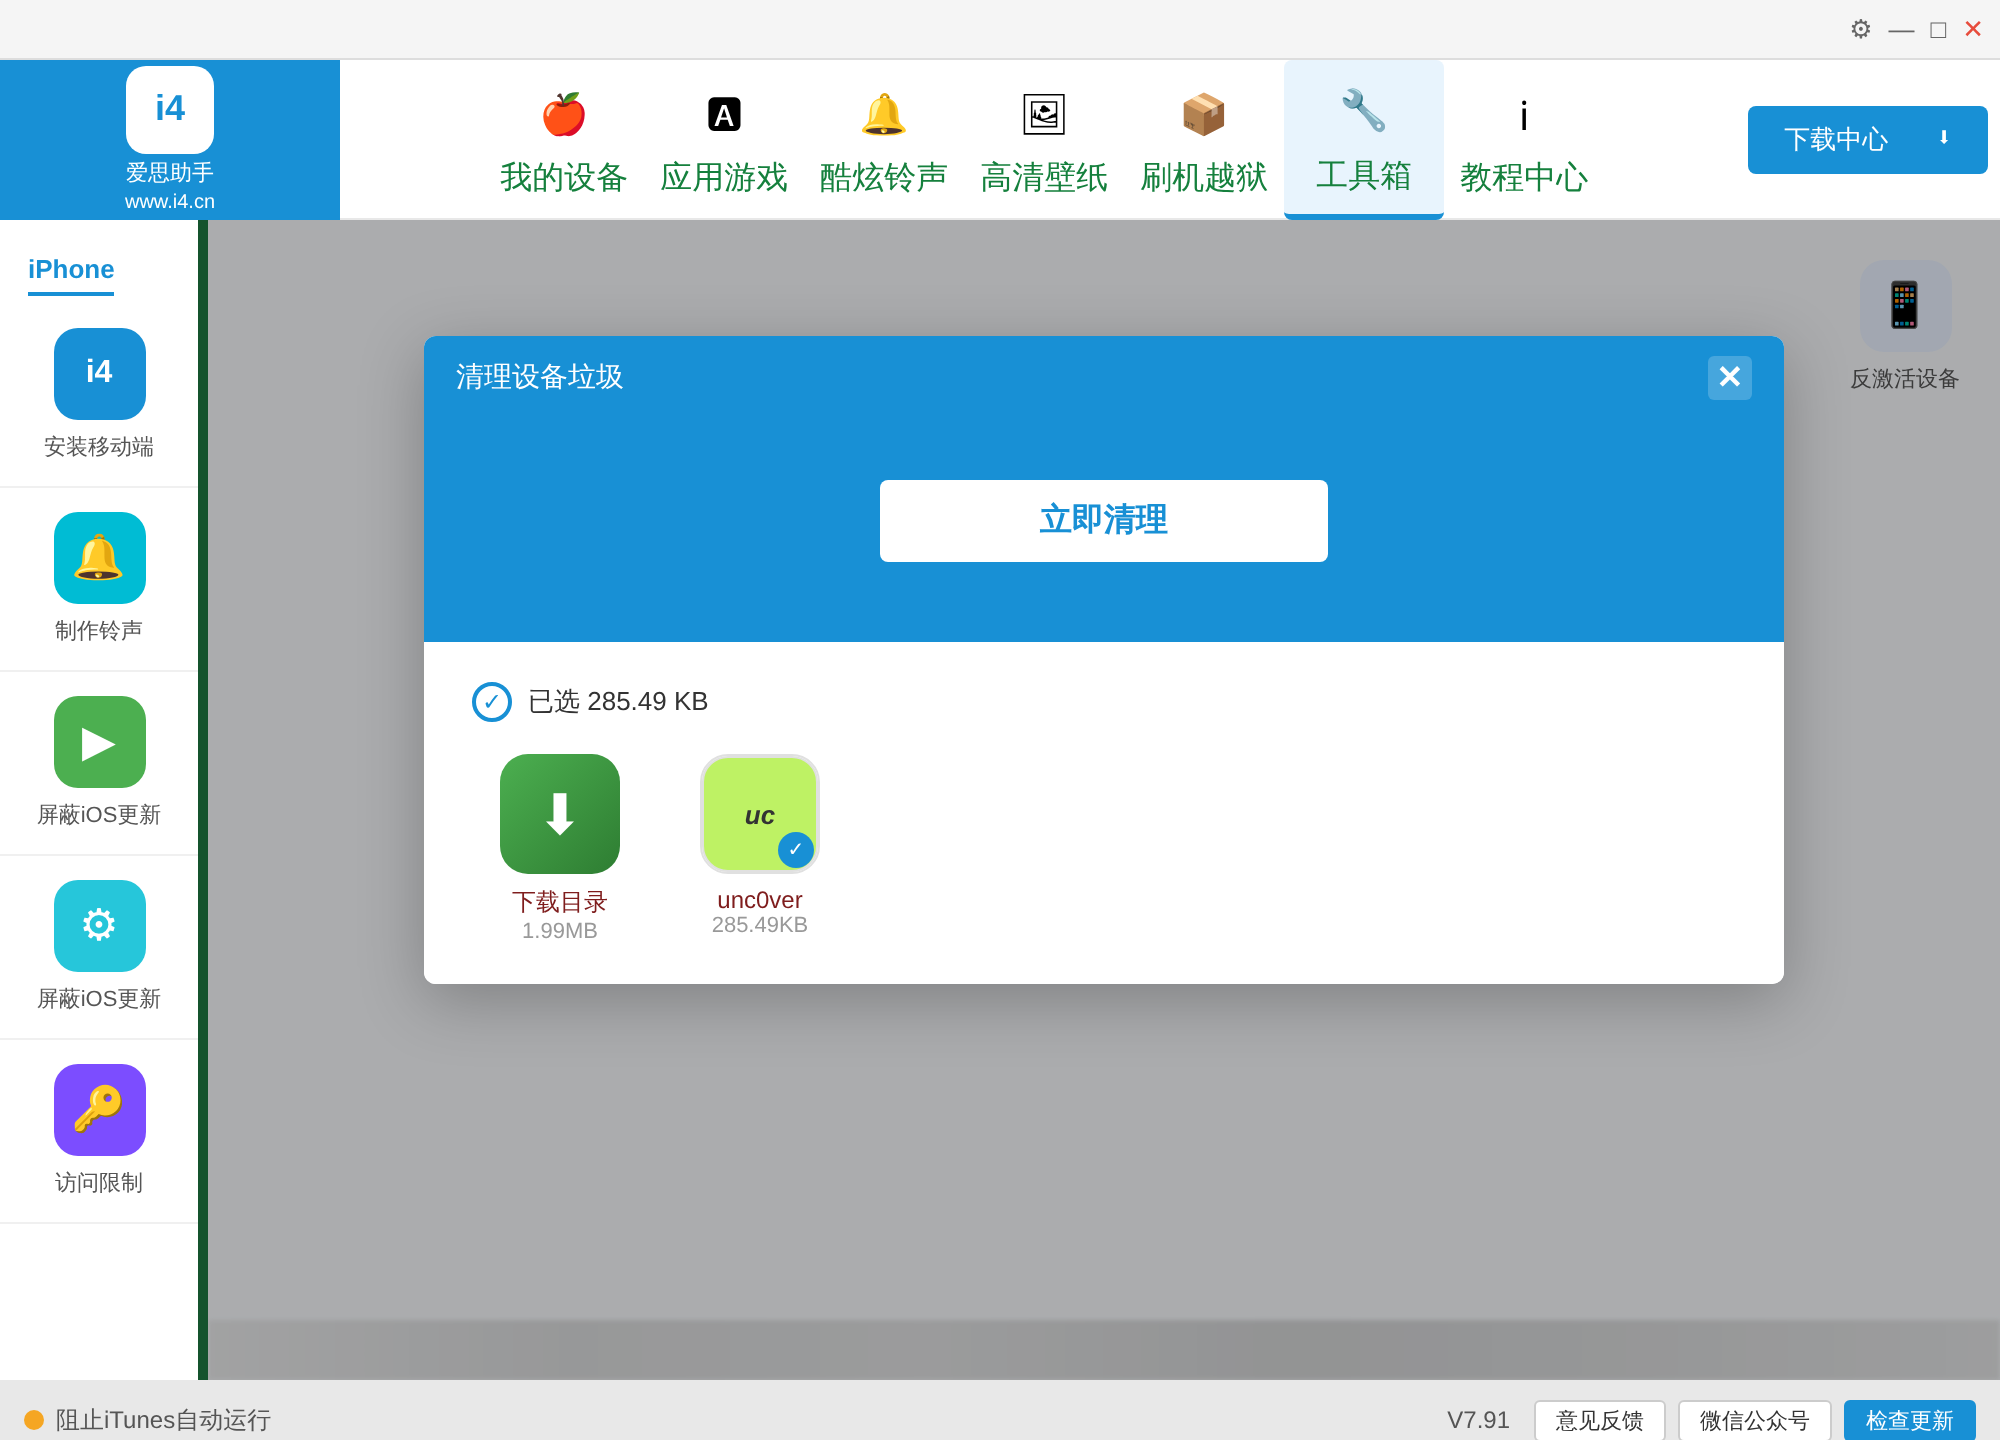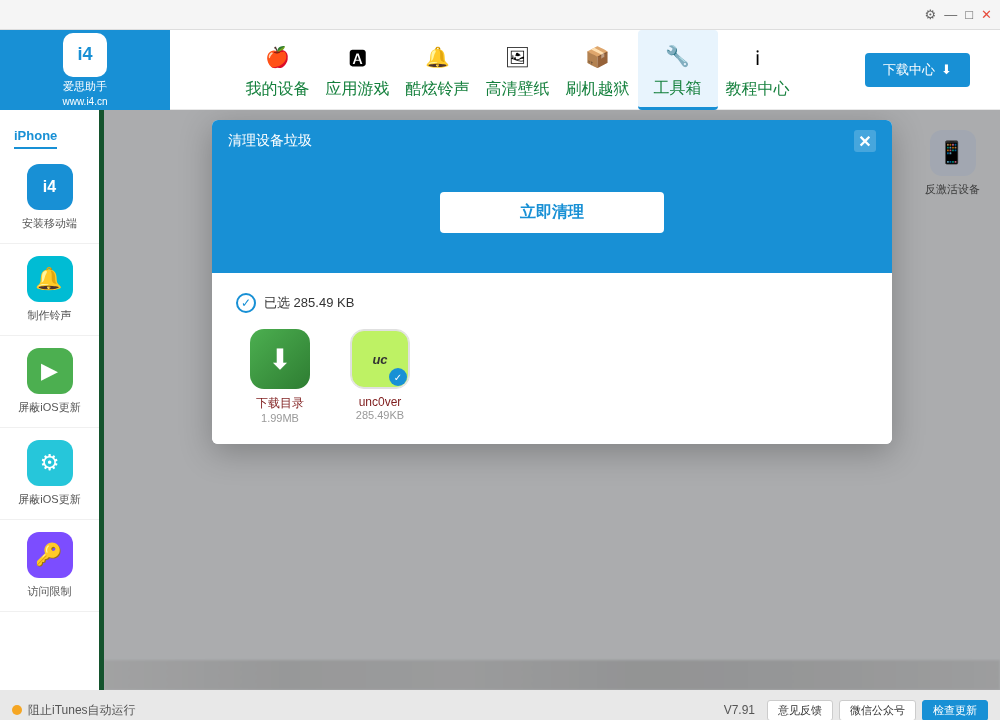"下载中心" #download-btn { font-family: none -> Liberation Mono, monospace; gap: 6px -> 24px; margin-right: 30px -> 6px }
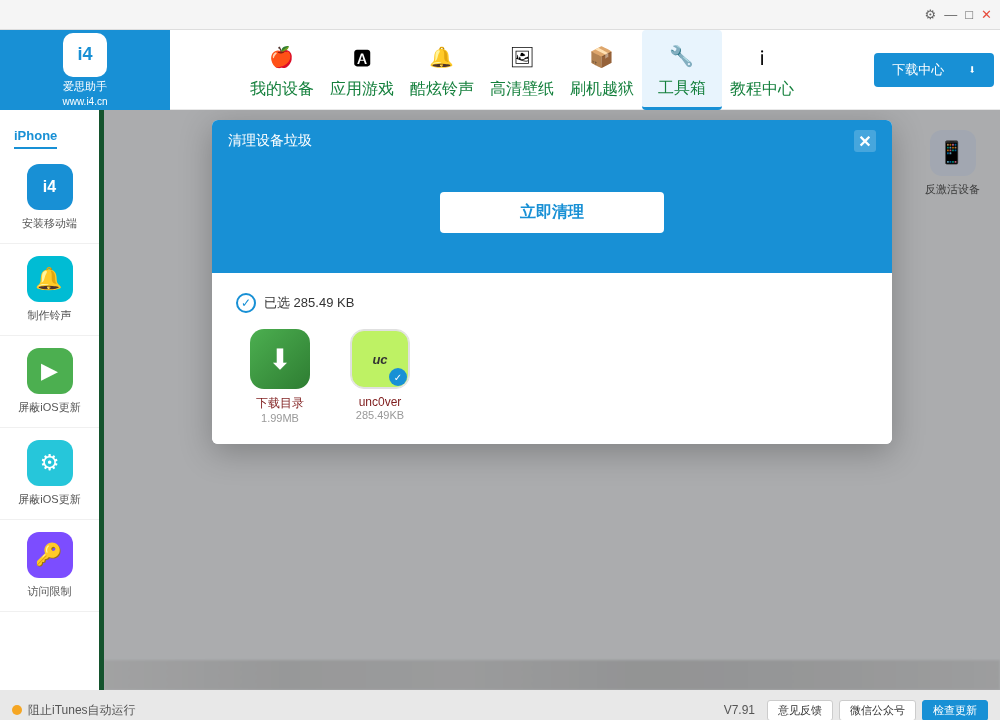"清理设备垃圾" #modal { margin-top: none -> 48px }
